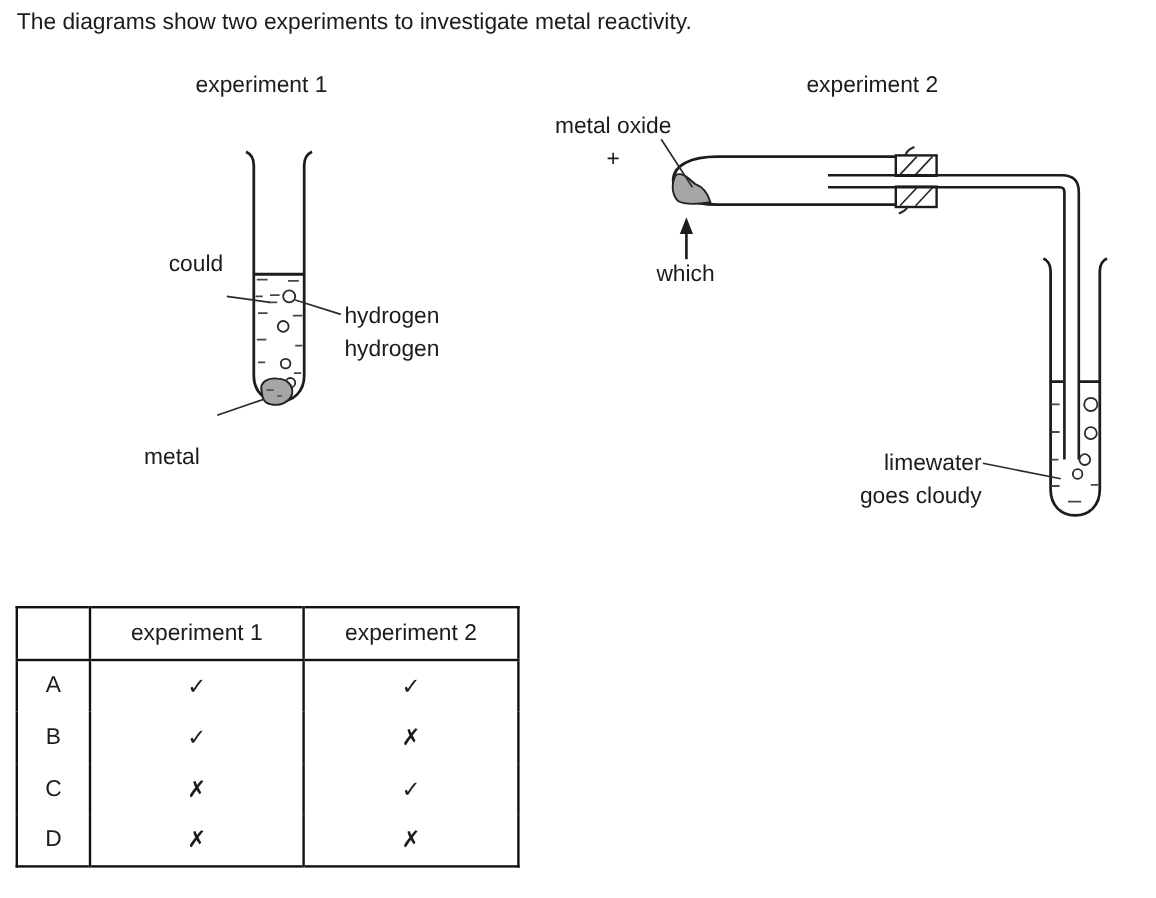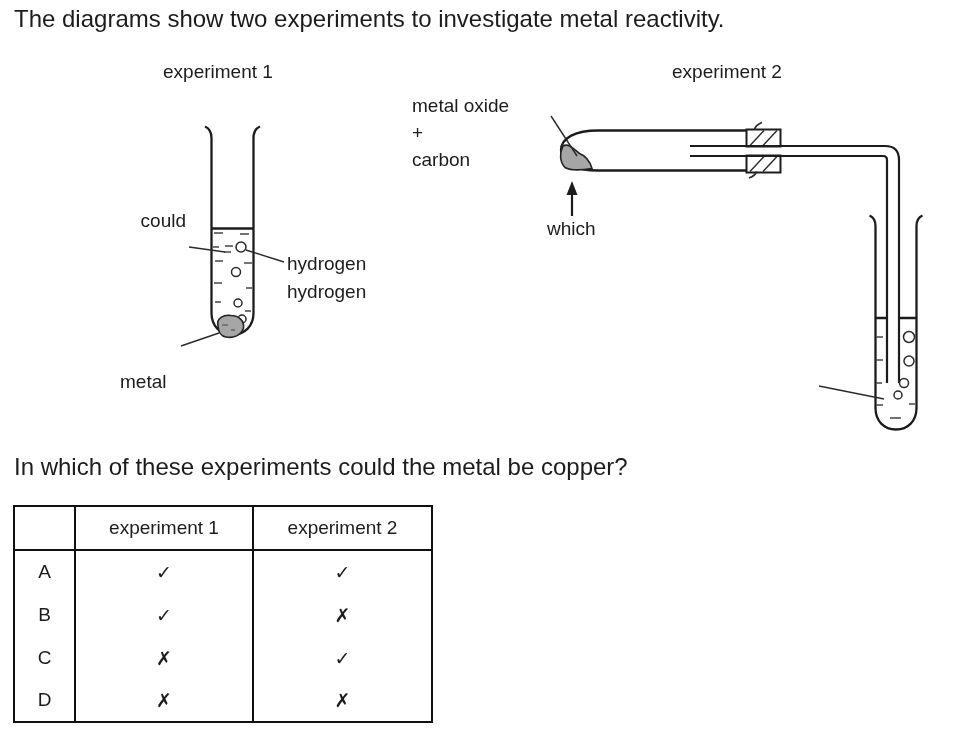"The diagrams show two experiments" .txt { font-size: 24px -> 19px }
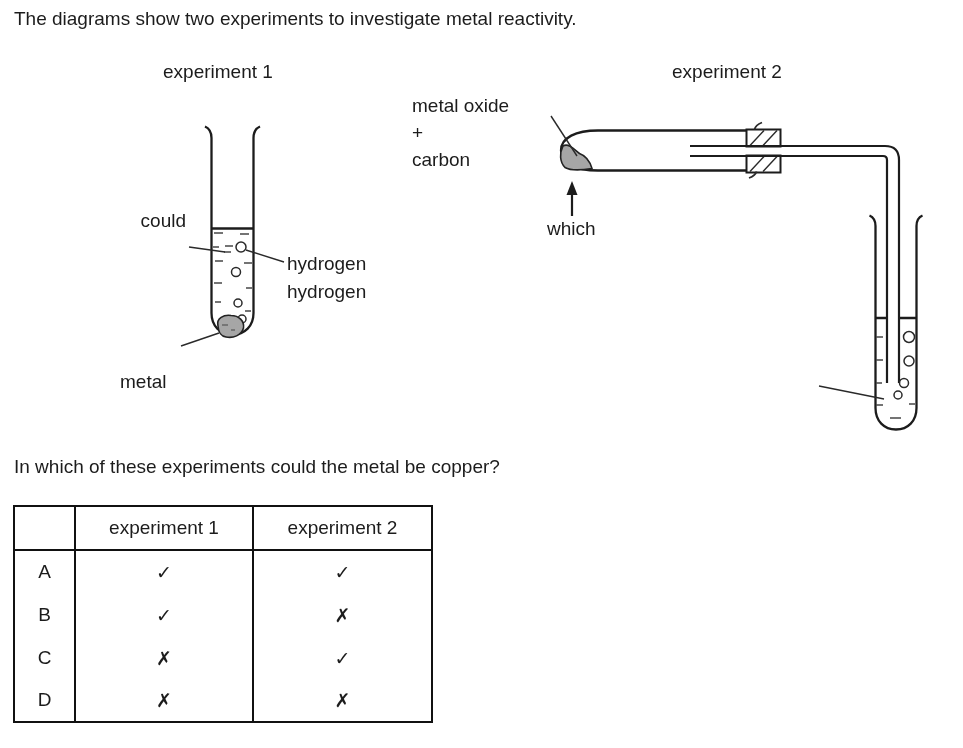"metal oxide" div.lbl { left: 412px -> 446px; text-align: none -> center }
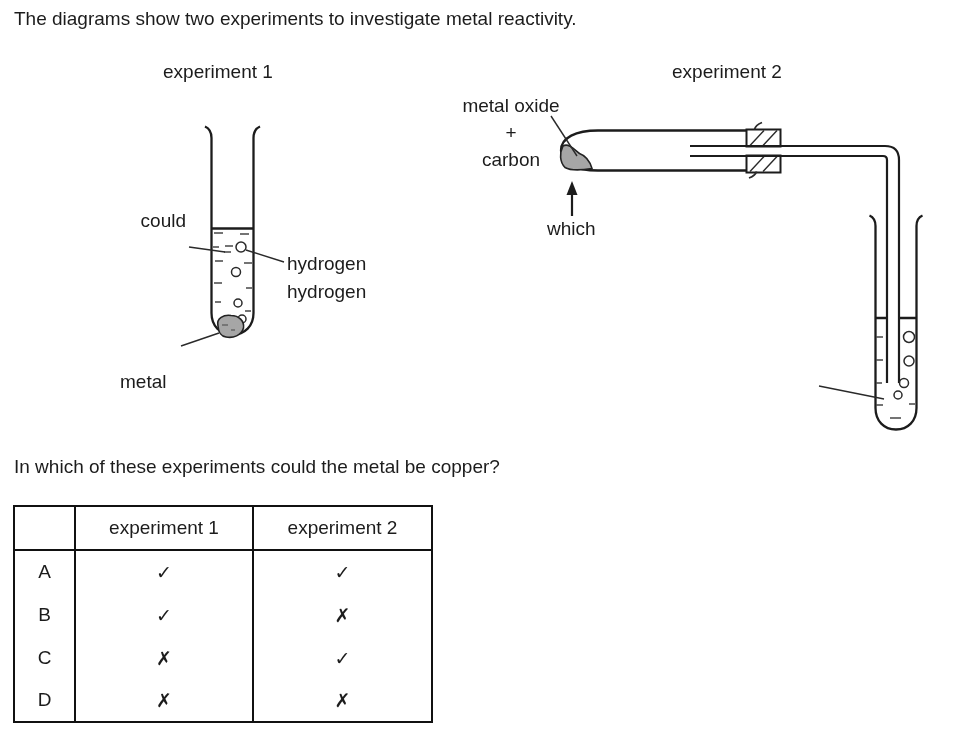"carbon" div { html: <div>carbon</div> -> none }
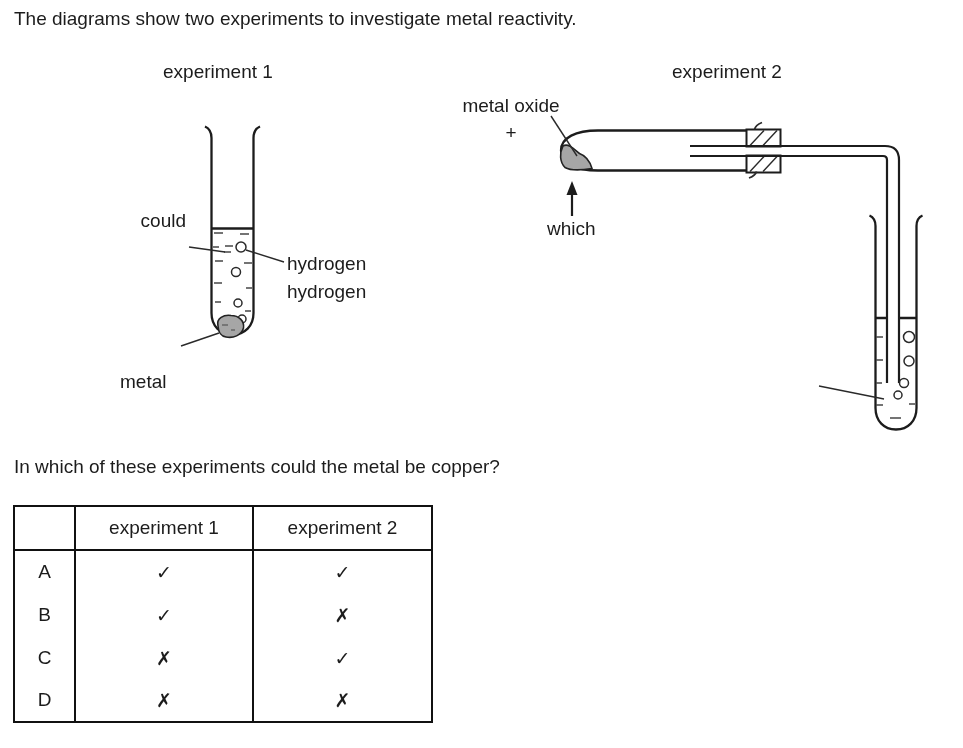"limewater" div.lbl { html: none -> <div> <div>limewater</div> <div>goes cloudy</div> </div> }
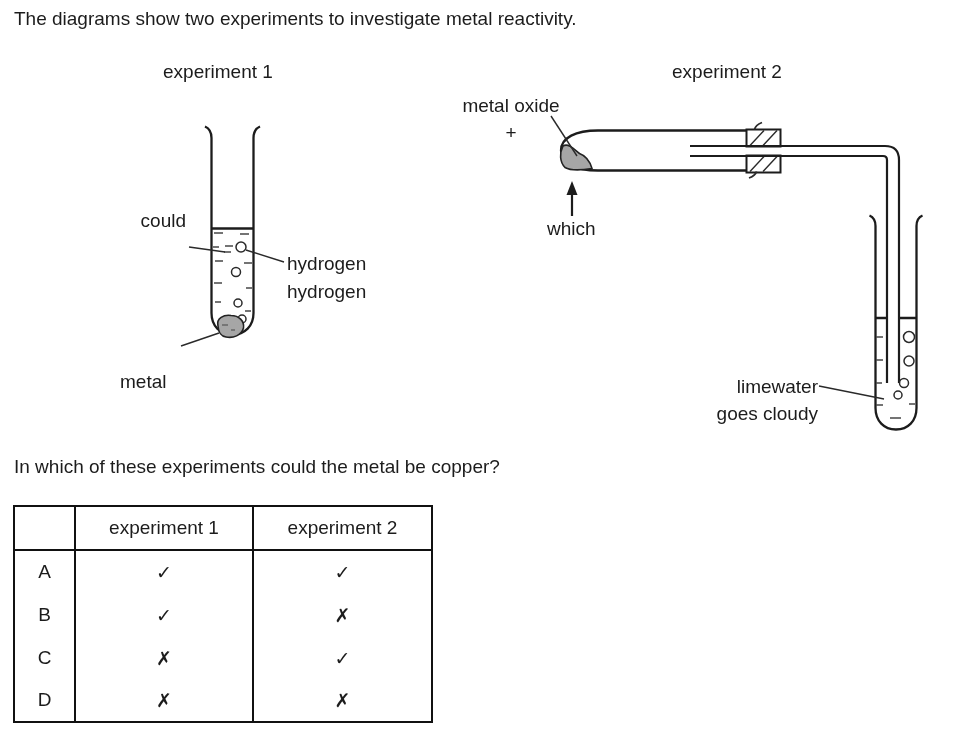"In which of these experiments" div.txt { html: <div>In which of these experiments could the metal be copper?</div> -> none }
